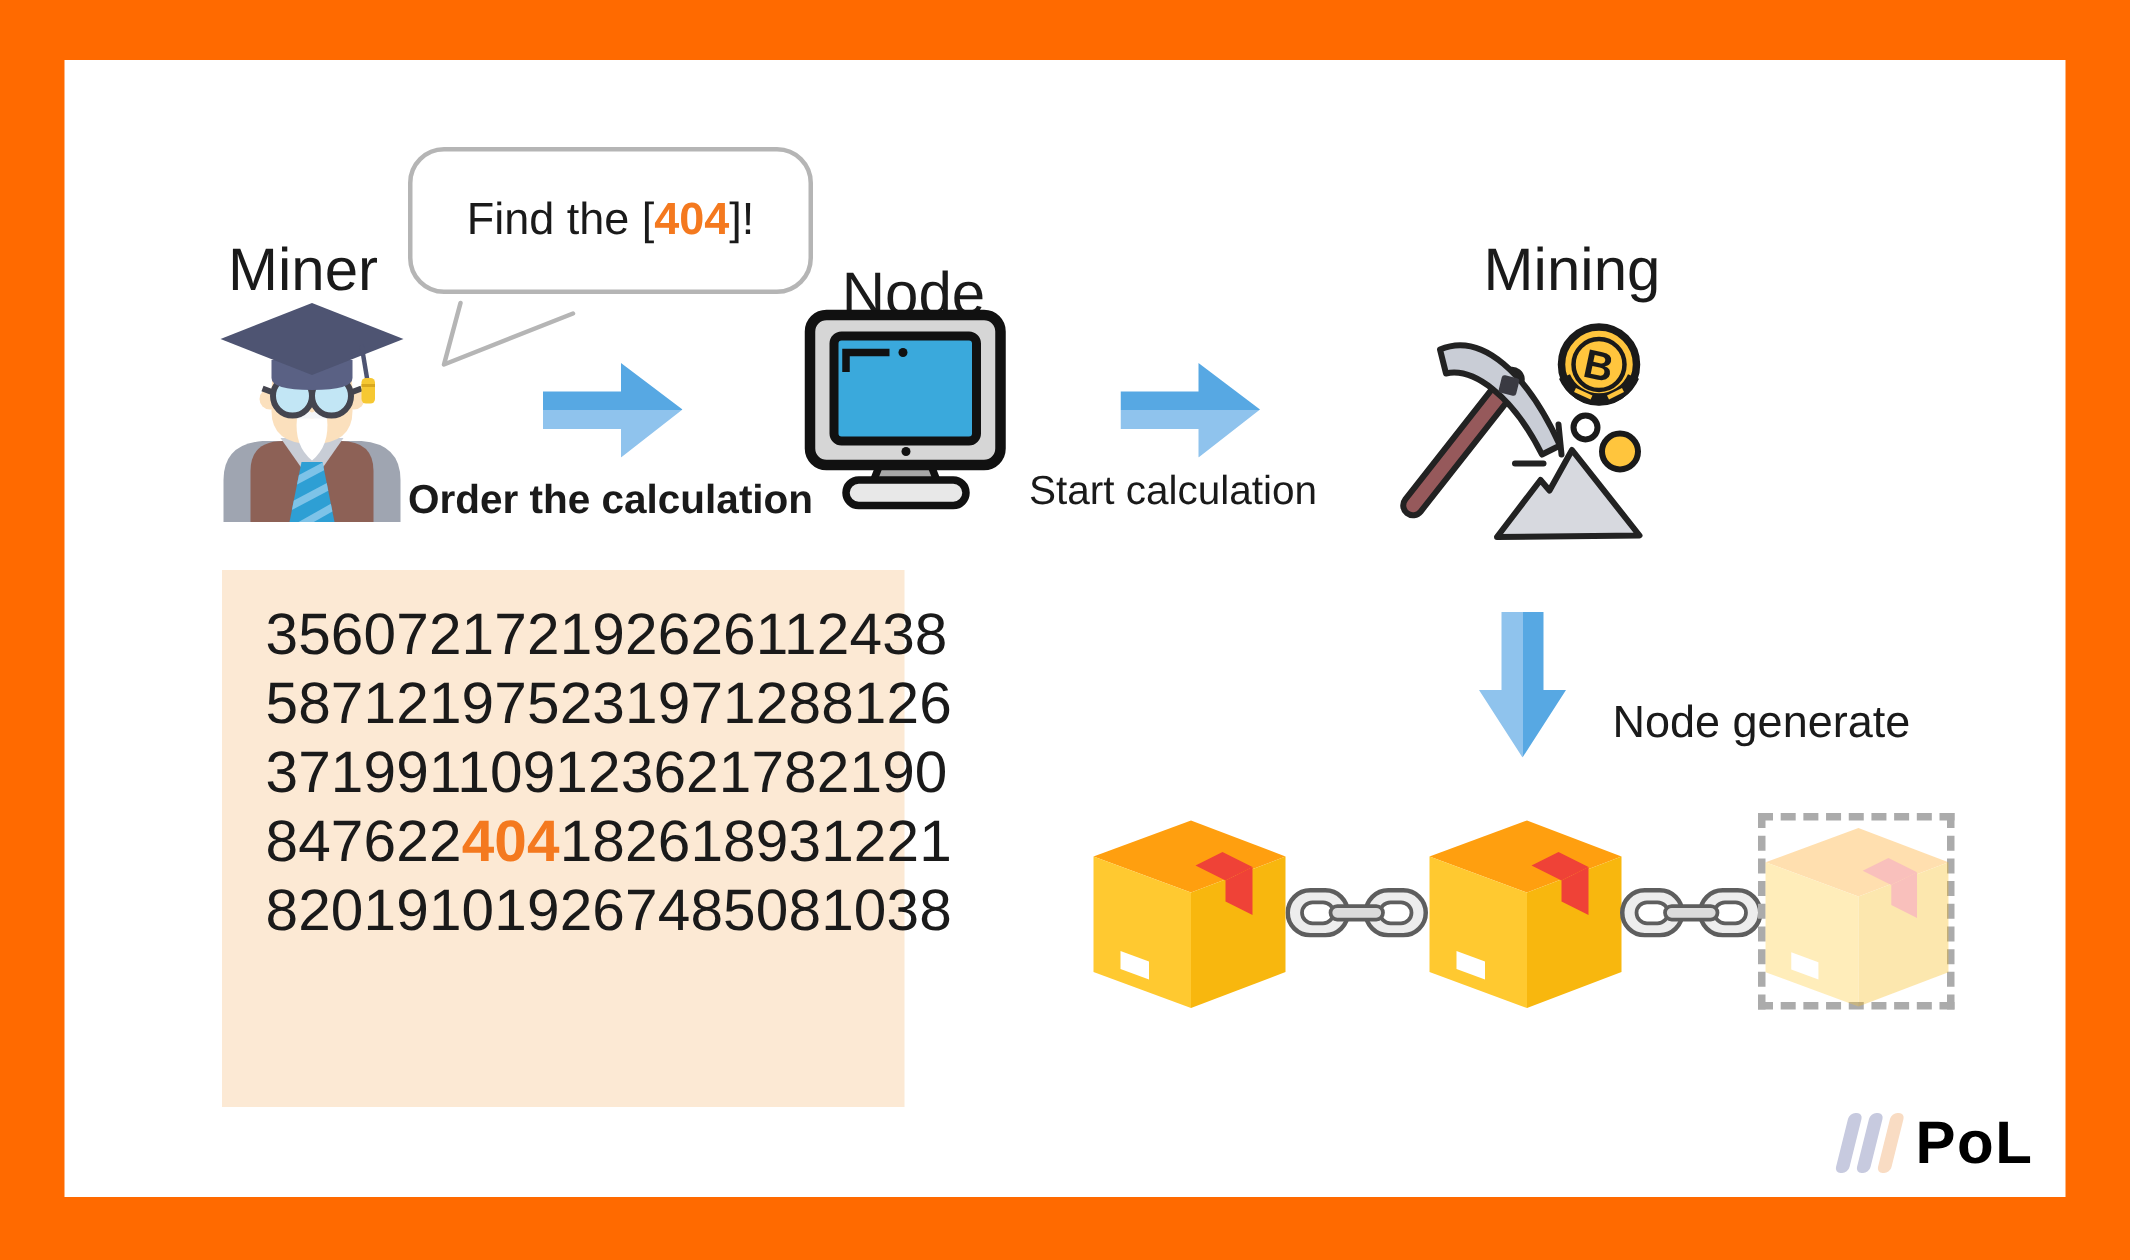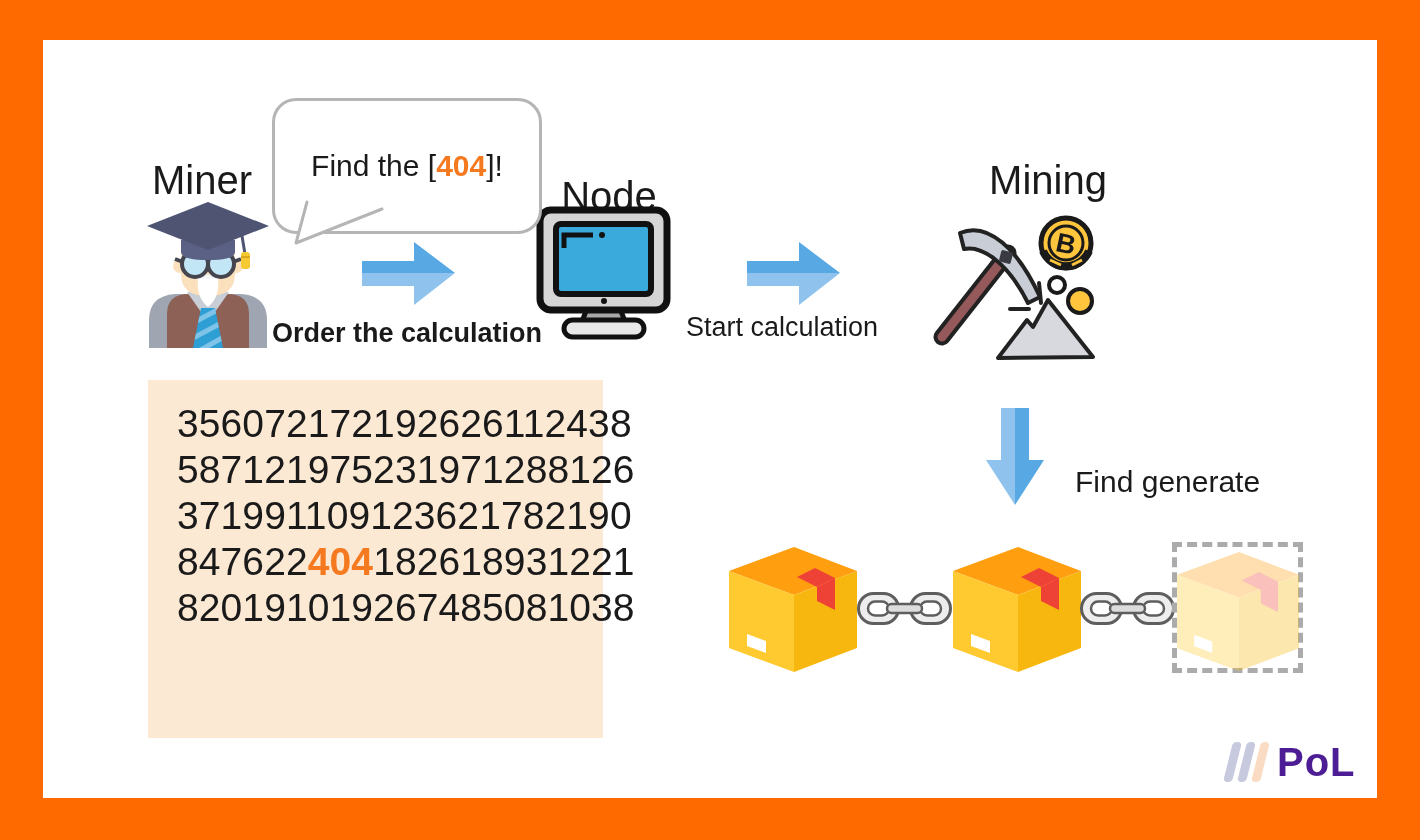"Find the [" .bubble { height: 136px -> 98px }
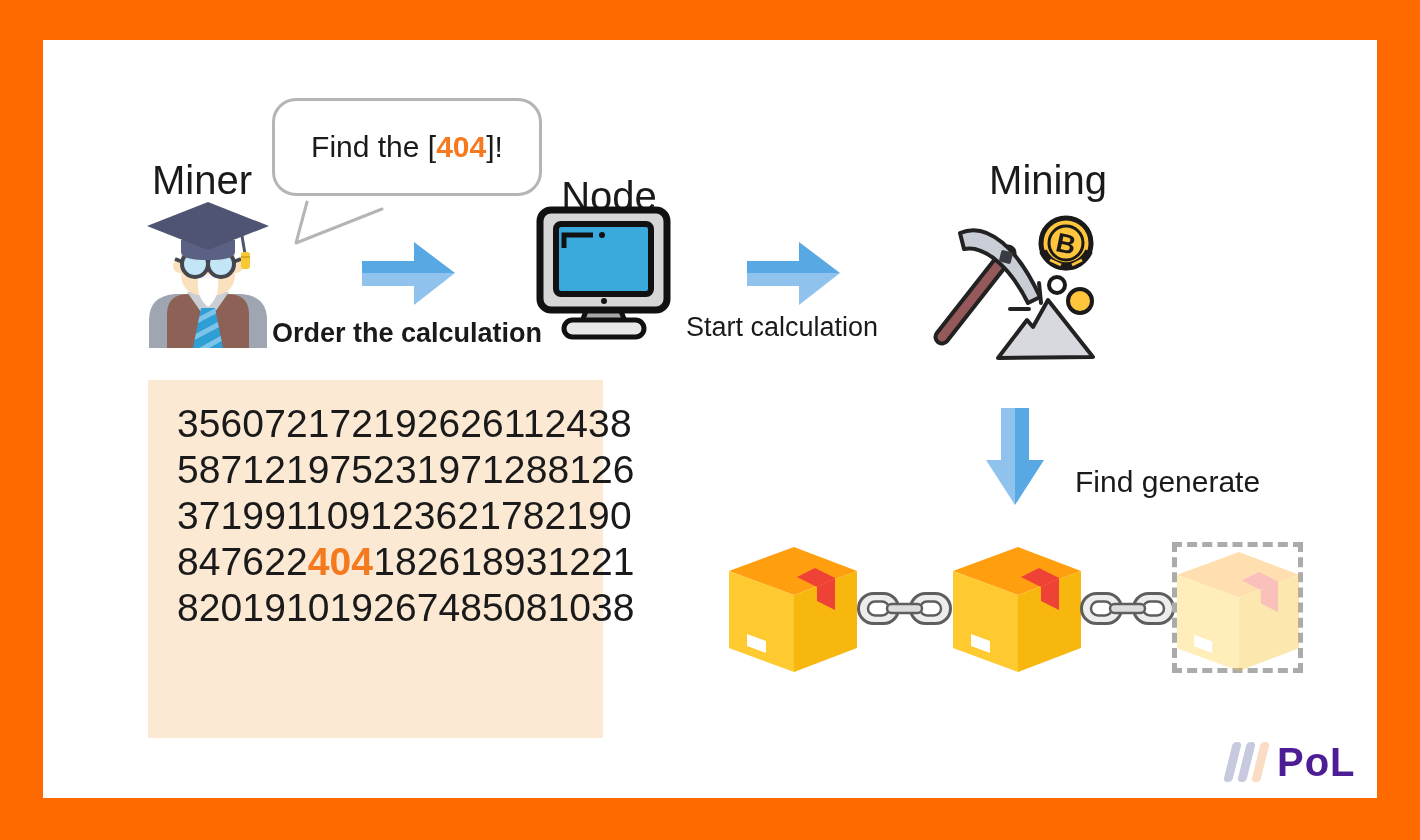"Find generate" div.abs { text: Find -> Node }
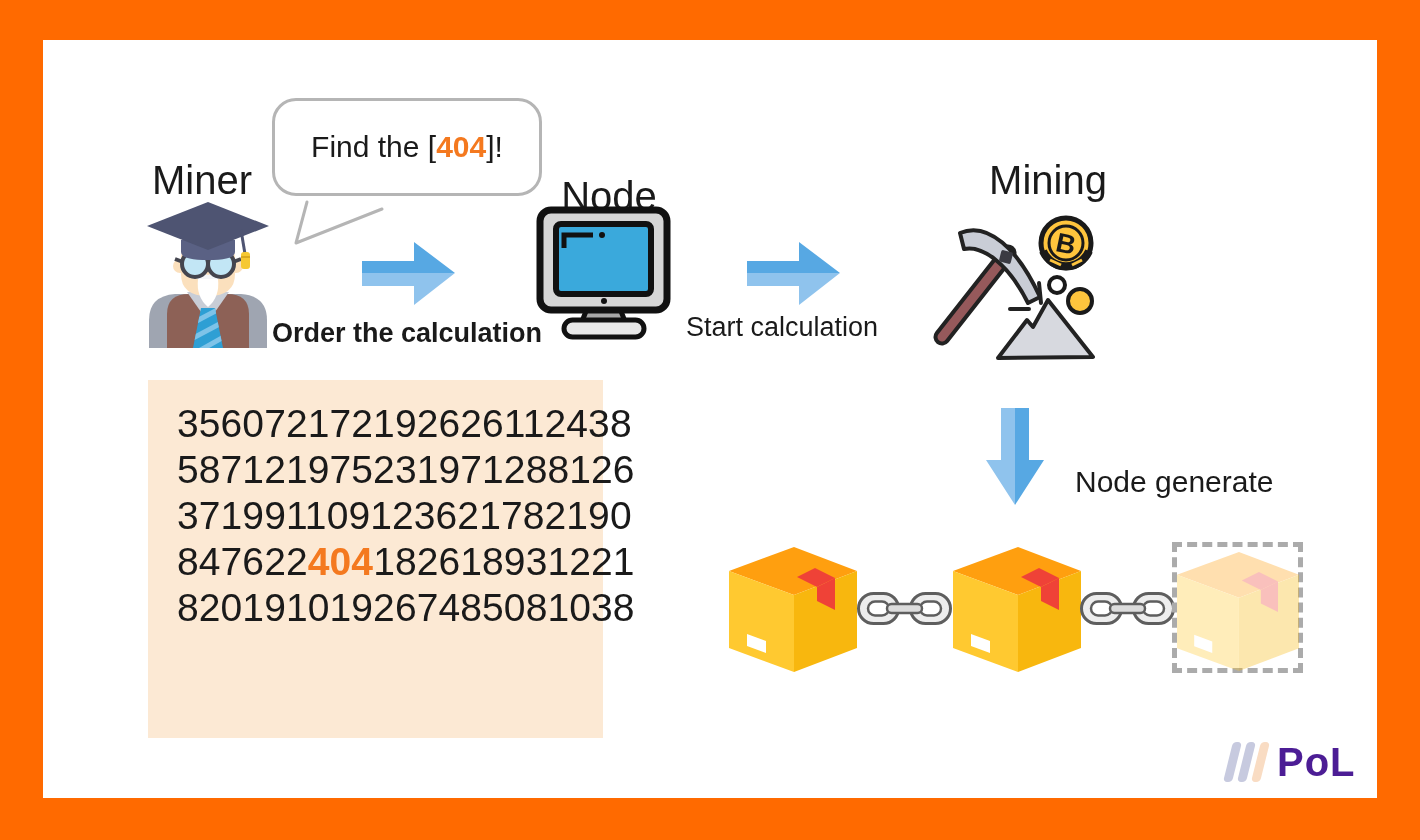"PoL" .pol .text { color: #4c1d95 -> #000000 }
